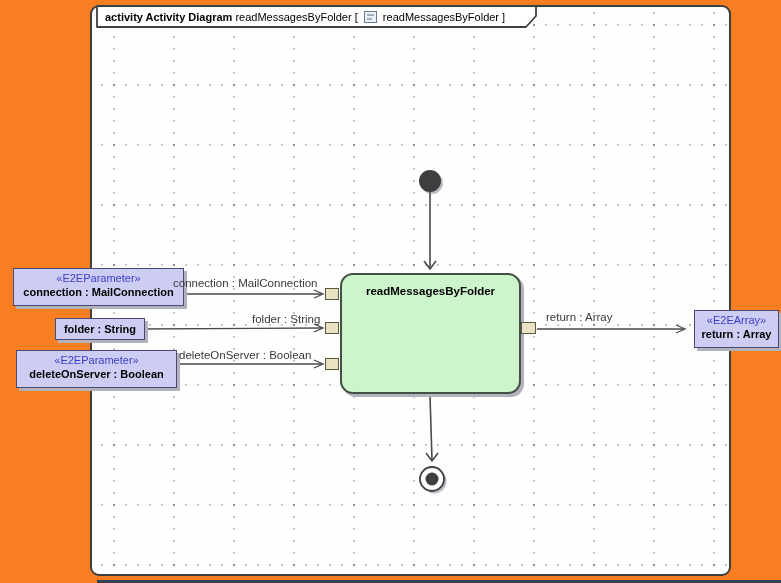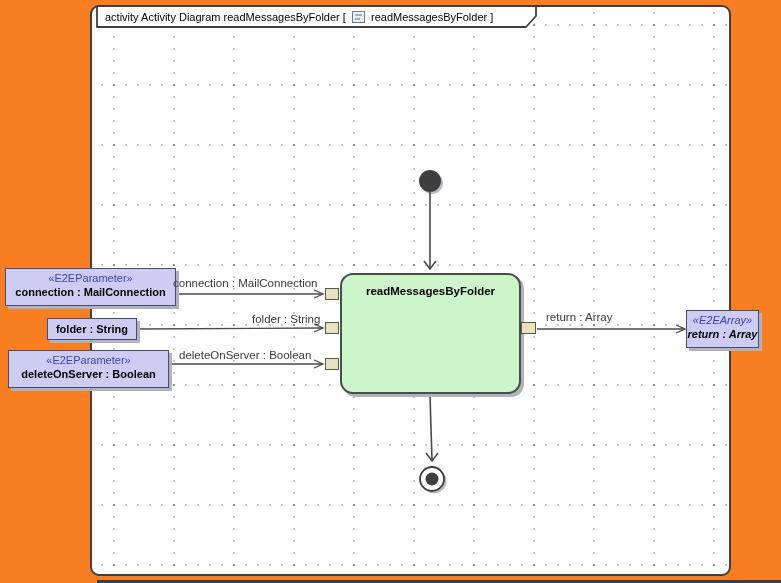"activity Activity Diagram" .tab-text .b { font-weight: normal -> bold }
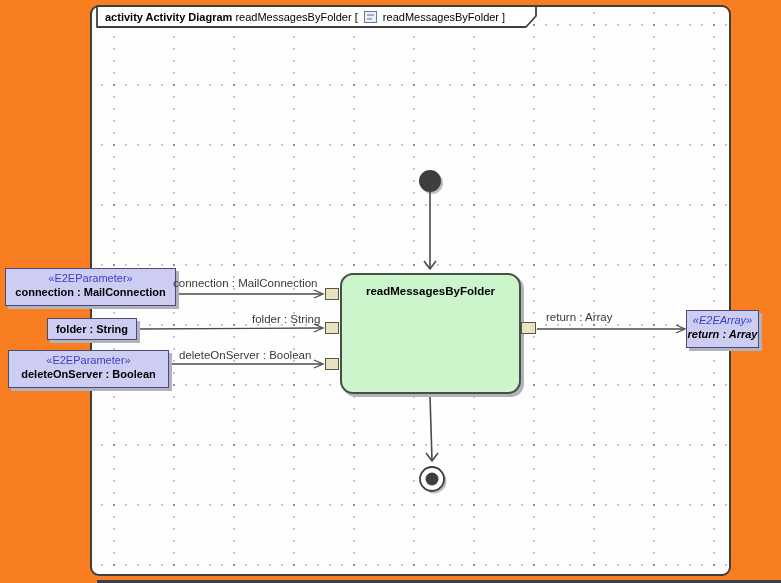"«E2EParameter»" .box { margin-left: none -> 8px }
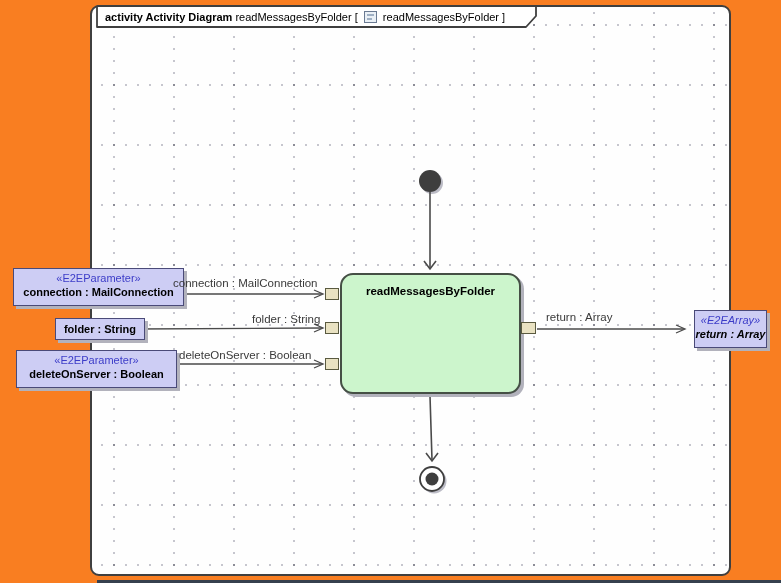"«E2EArray»" div.box { font-style: italic -> none; width: 73px -> 85px }
